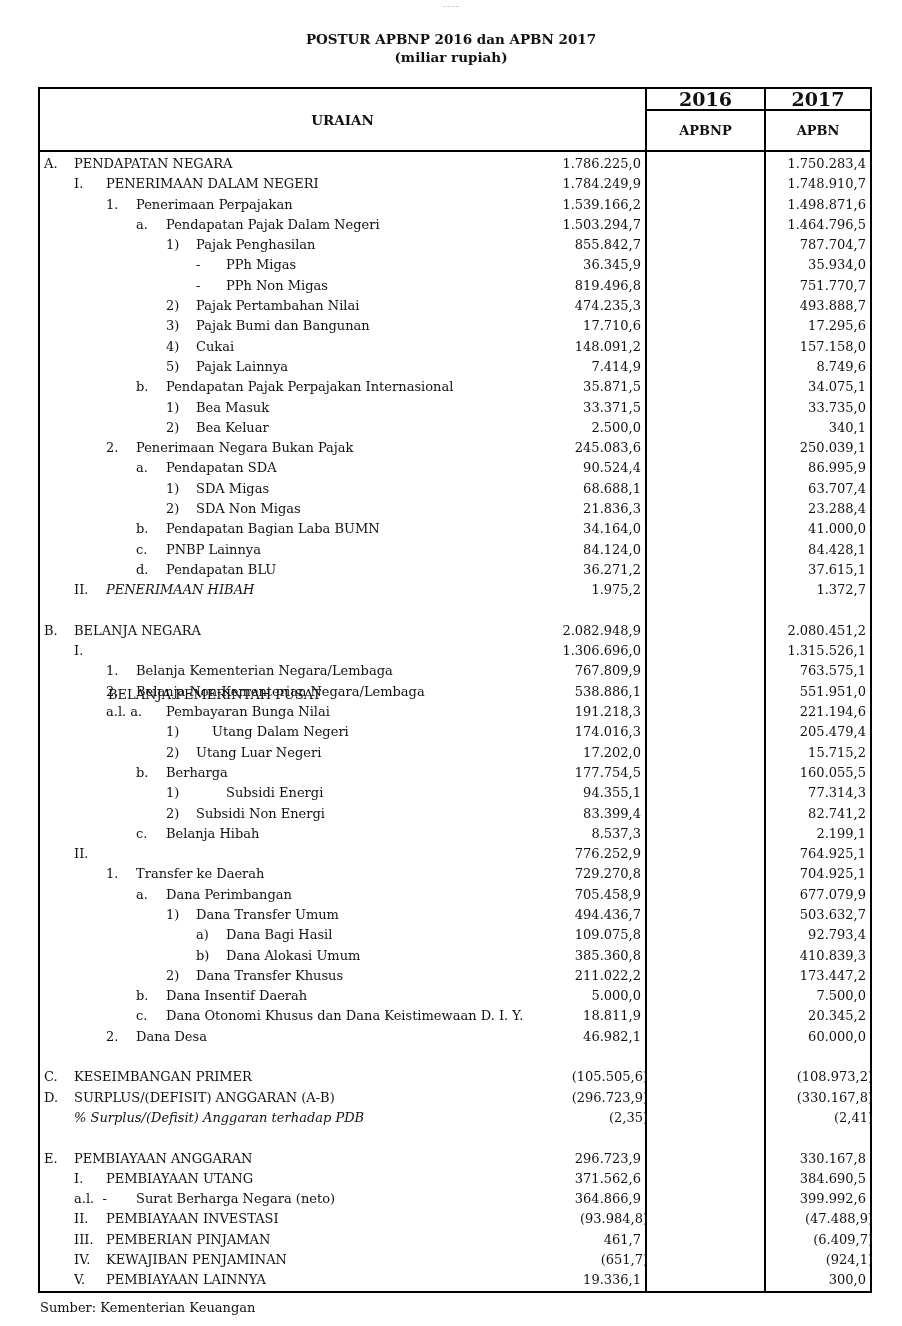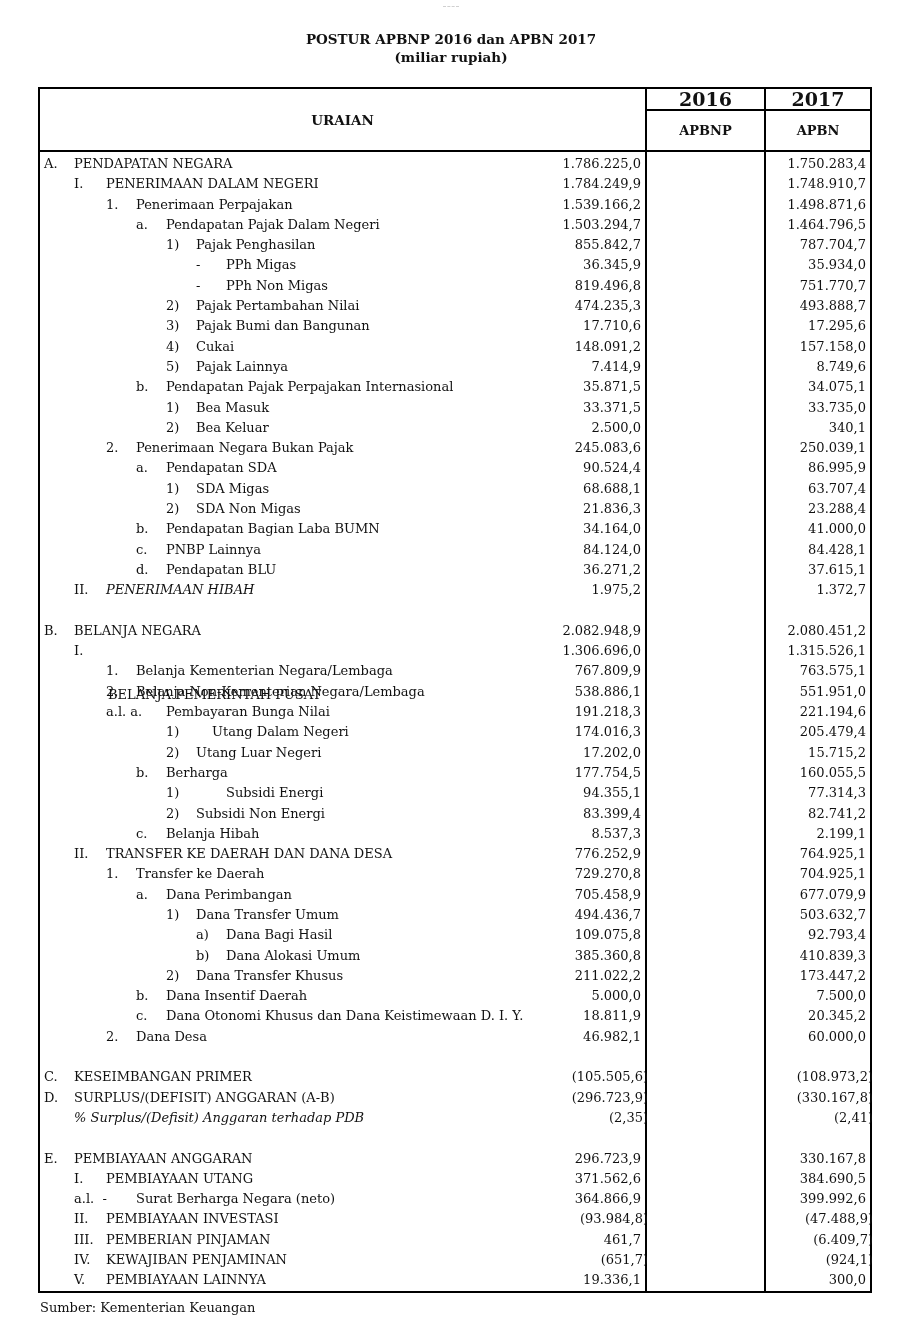"TRANSFER KE DAERAH DAN DANA" span.lbl { html: <span>TRANSFER KE DAERAH DAN DANA DESA</span> -> none }
